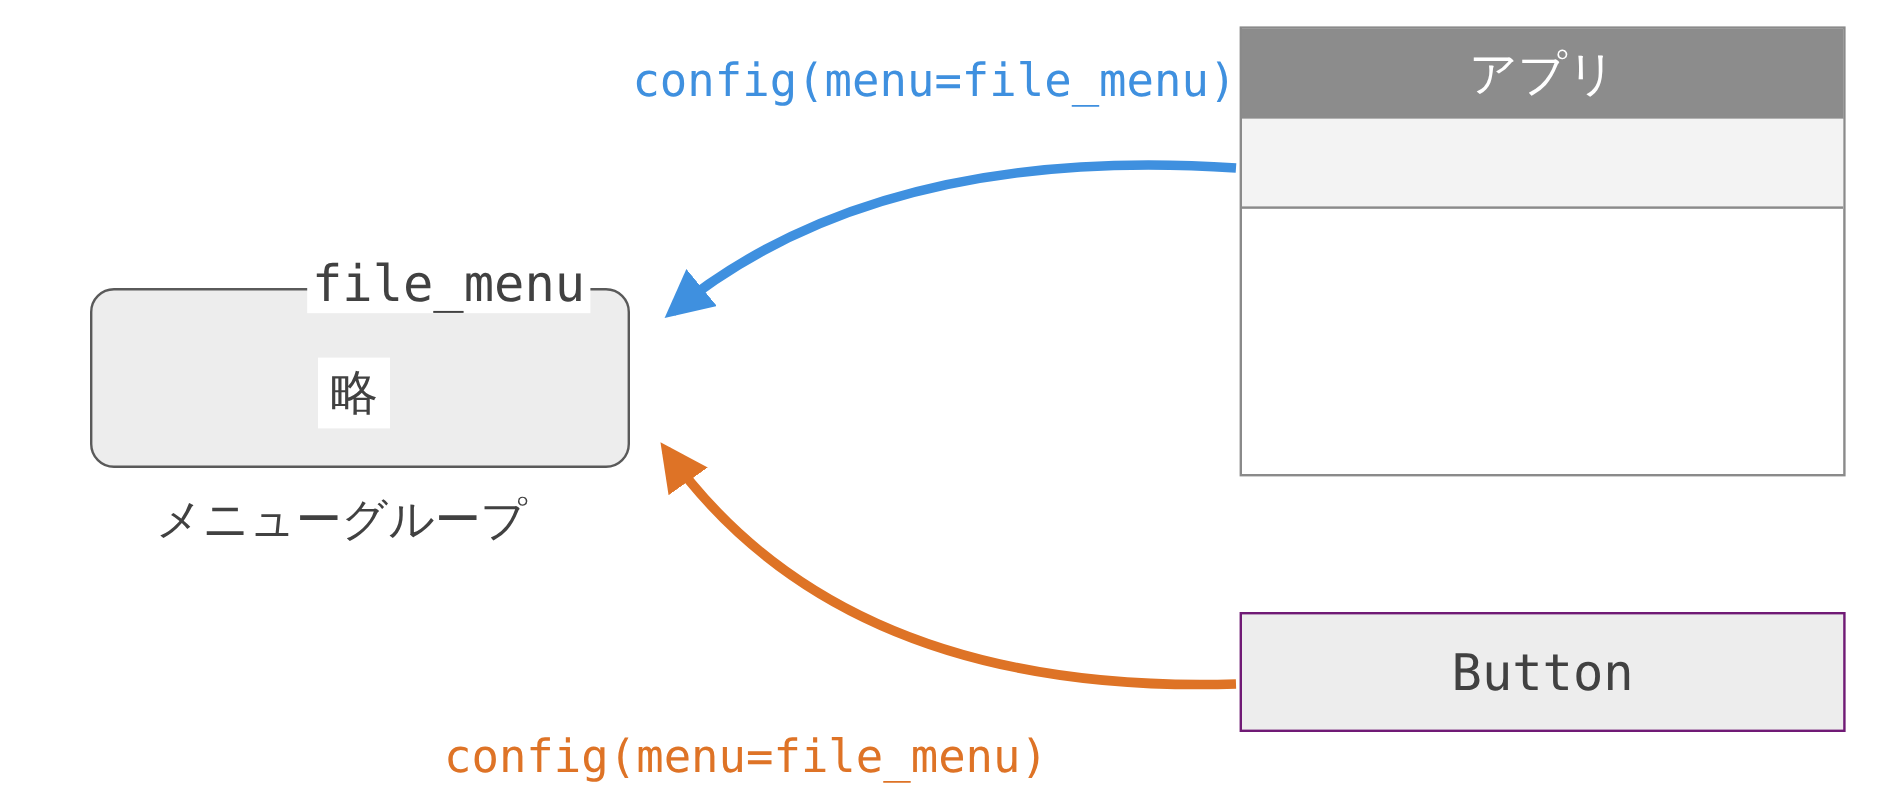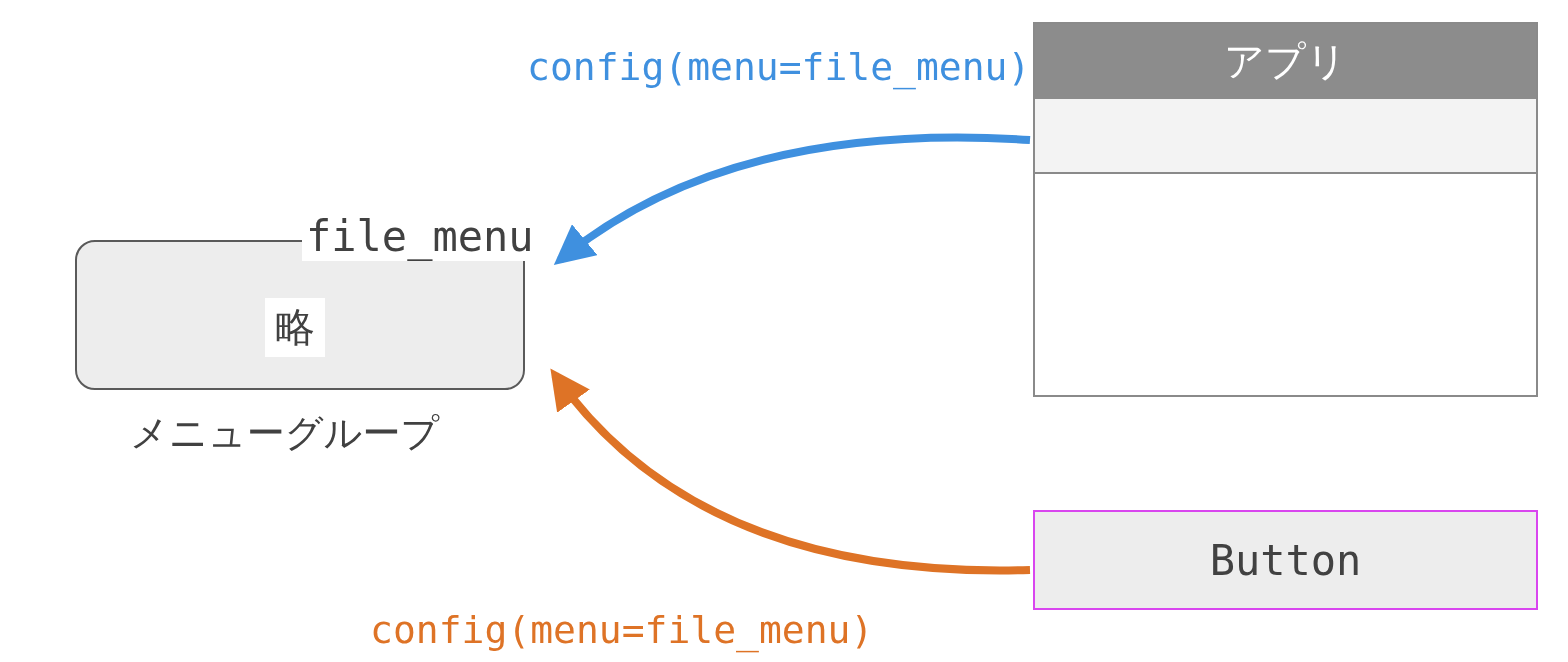"file_menu" .file-menu-title { margin-left: 46px -> none }
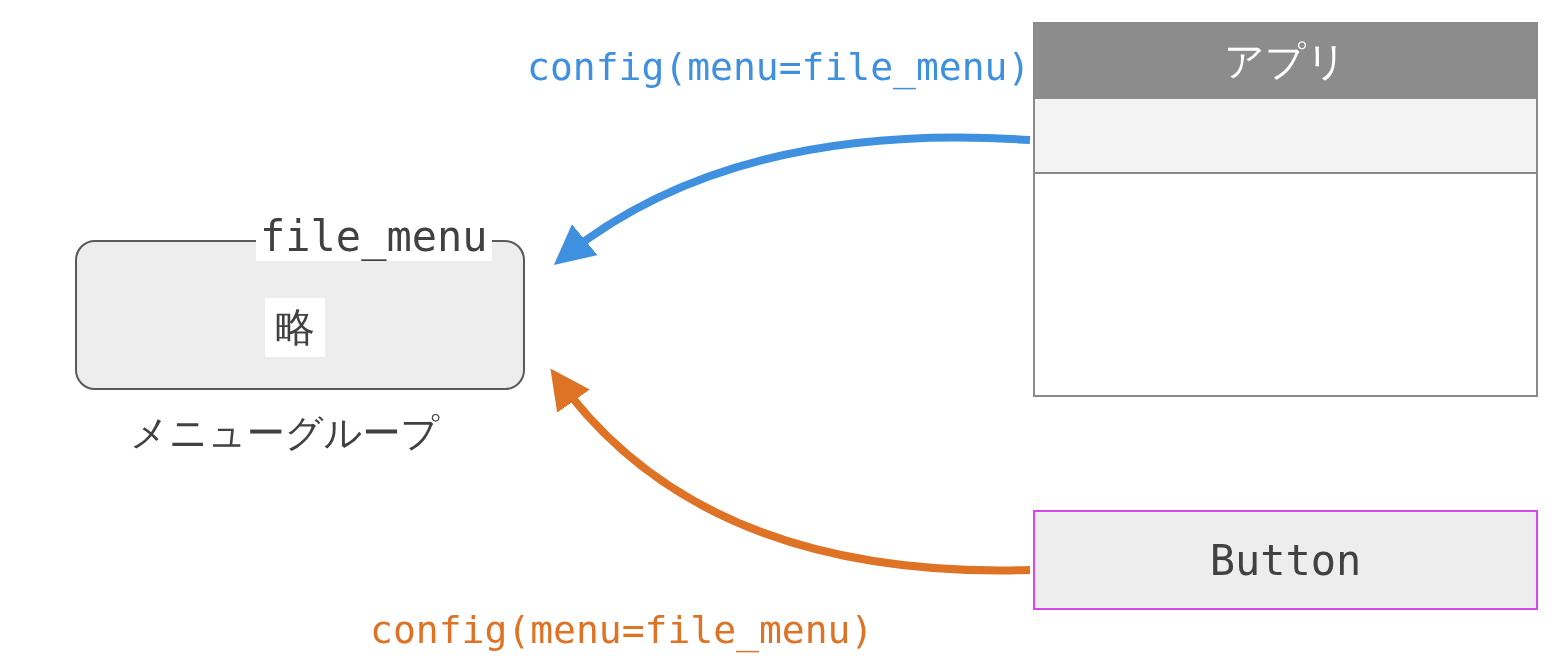"Button" .button-box { border: 2px solid #d946ef -> 2px solid #701a75 }
